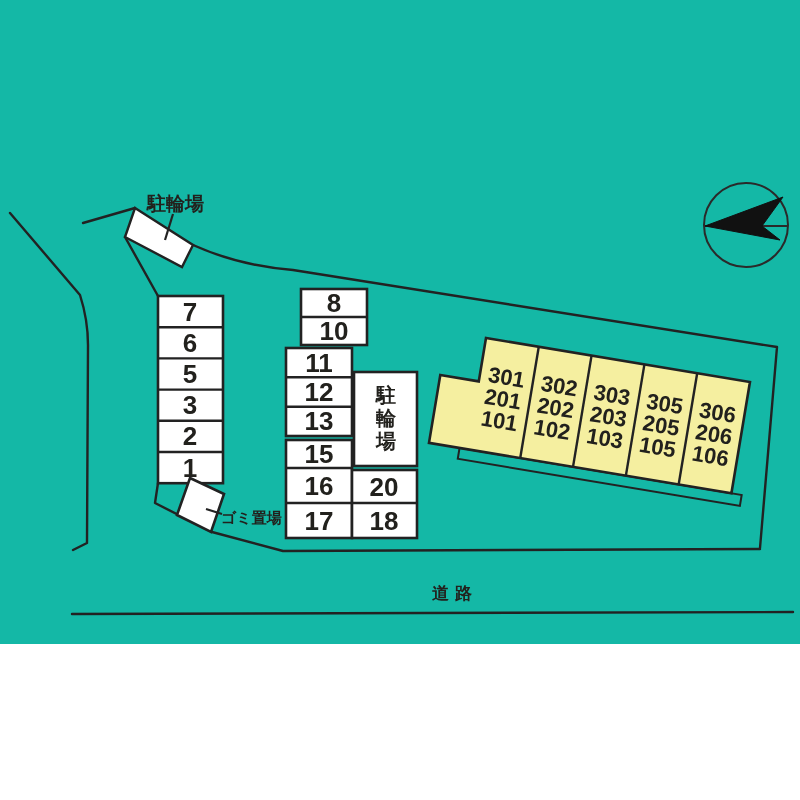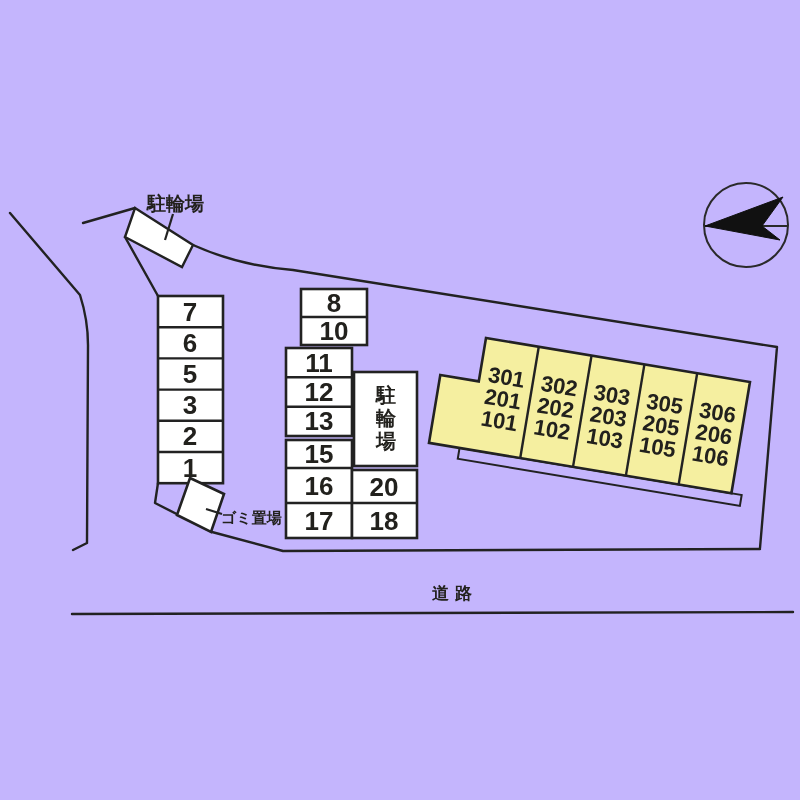"駐輪場" .page { background: #c4b5fd -> #14b8a6; height: 800px -> 644px }
